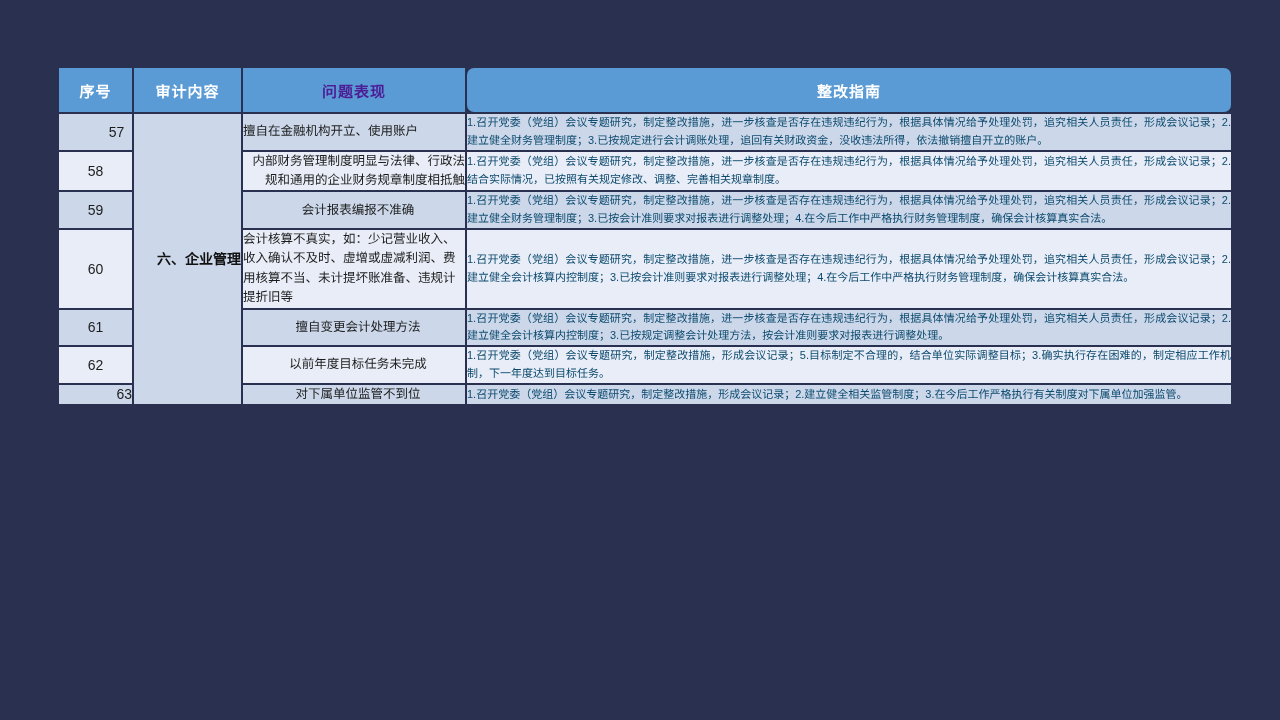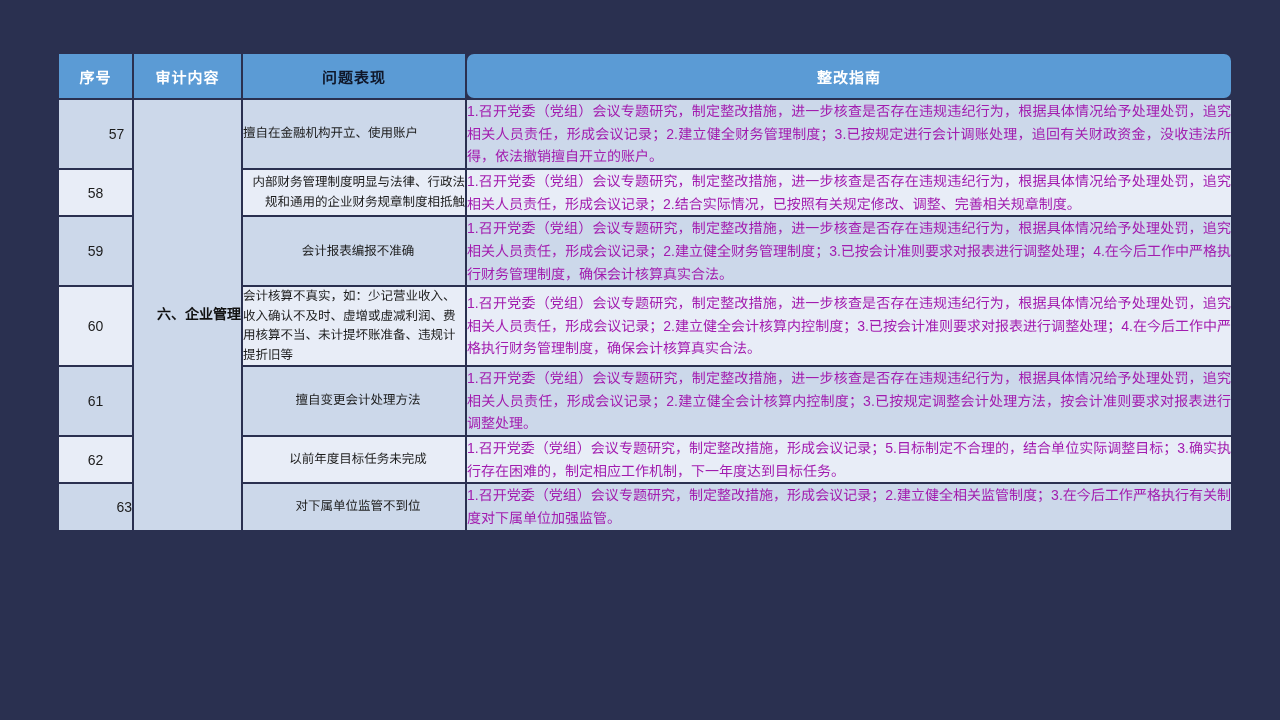"序号" .table-wrap { top: 52px -> 66px }
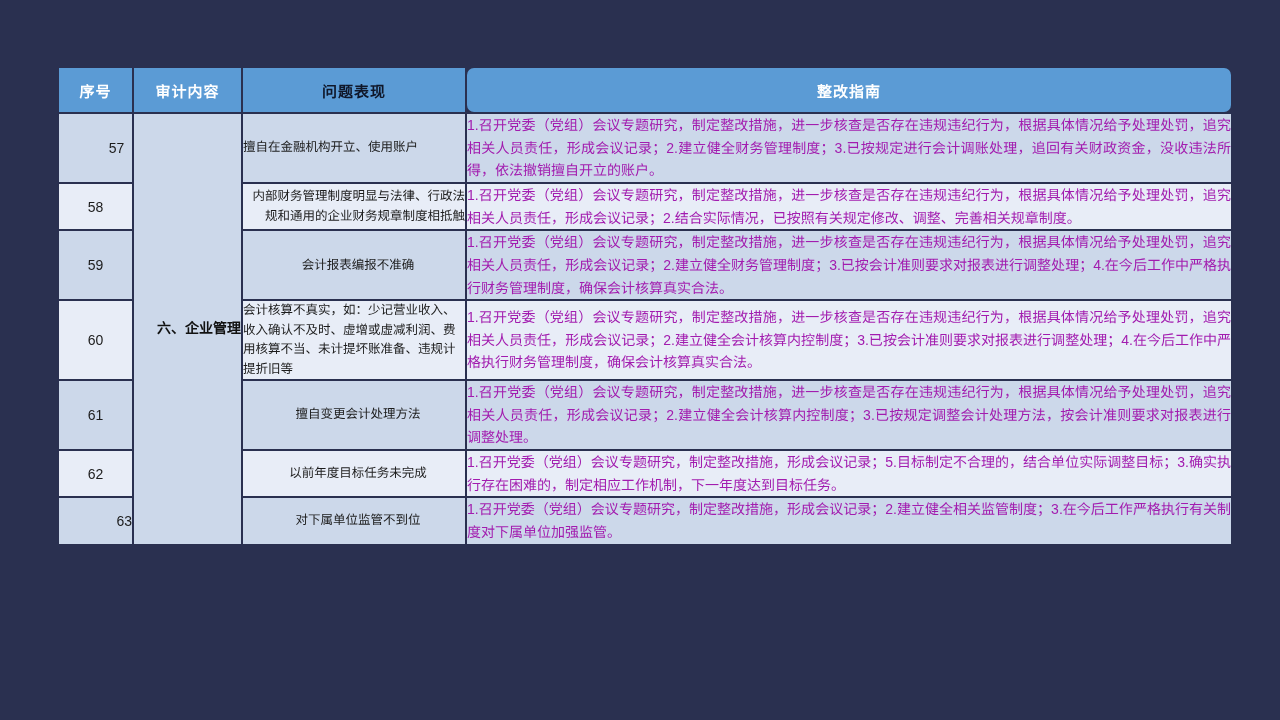"问题表现" th { color: #0f172a -> #4c1d95 }
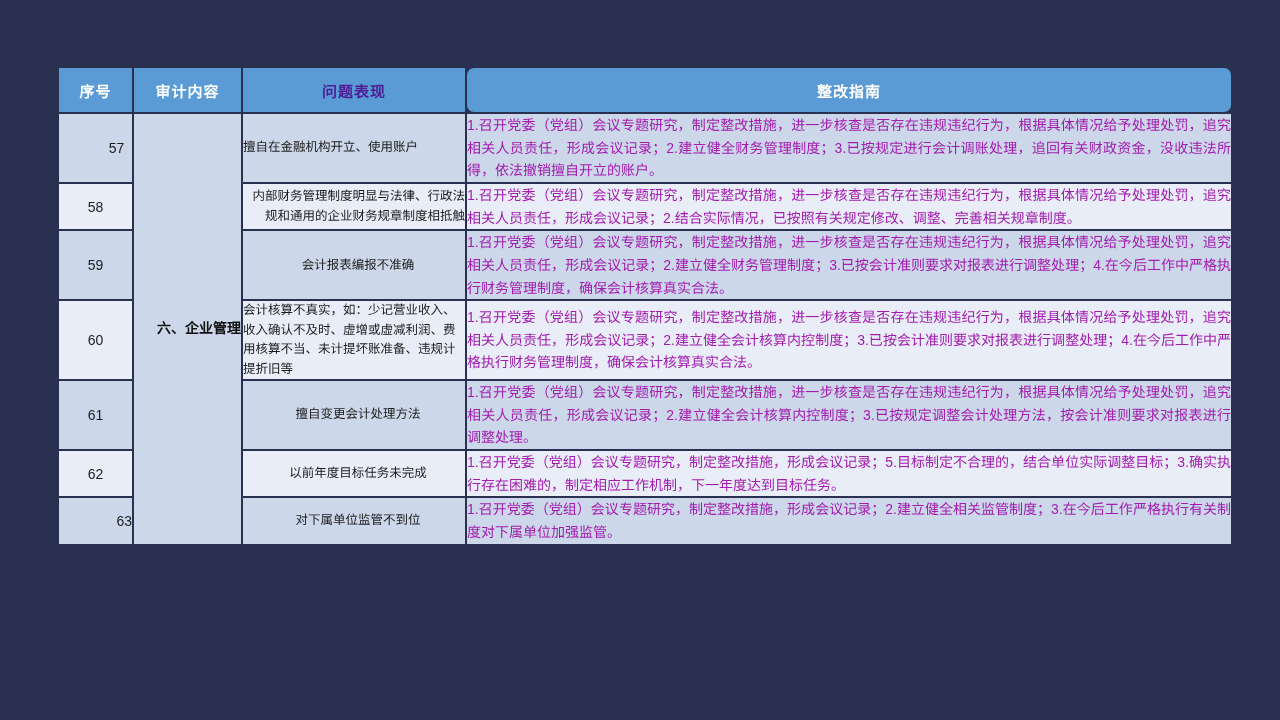"1.召开党委（党组）会议专题研究，制定整改措施，进一步核查是否存在违规违纪行为，" td.c-guide { color: #a21caf -> #0c4a6e; font-size: 14px -> 11px }
